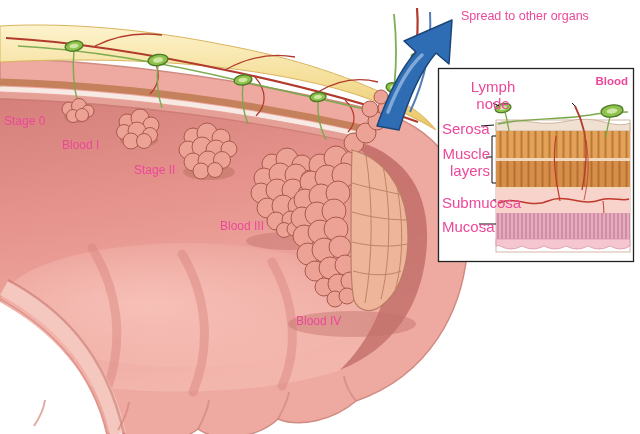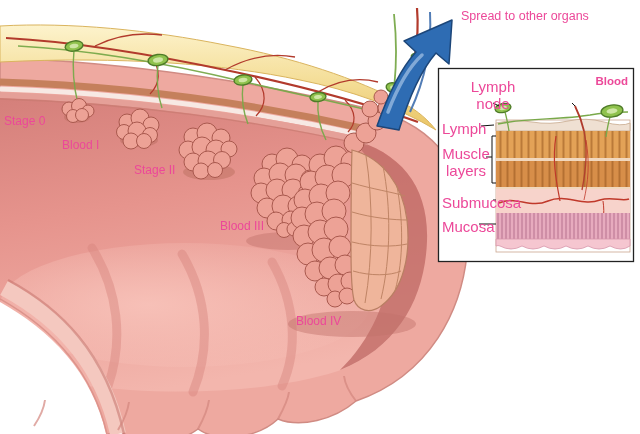"Lymph" div.lbl { text: Lymph -> Serosa }
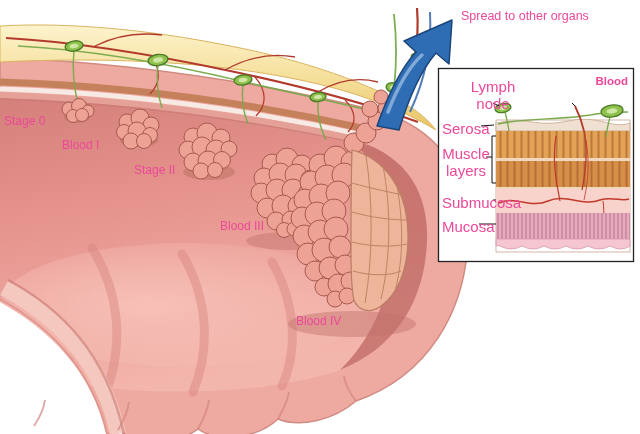"Muscle layers" .lbl.wrapl { text-align: center -> right }
